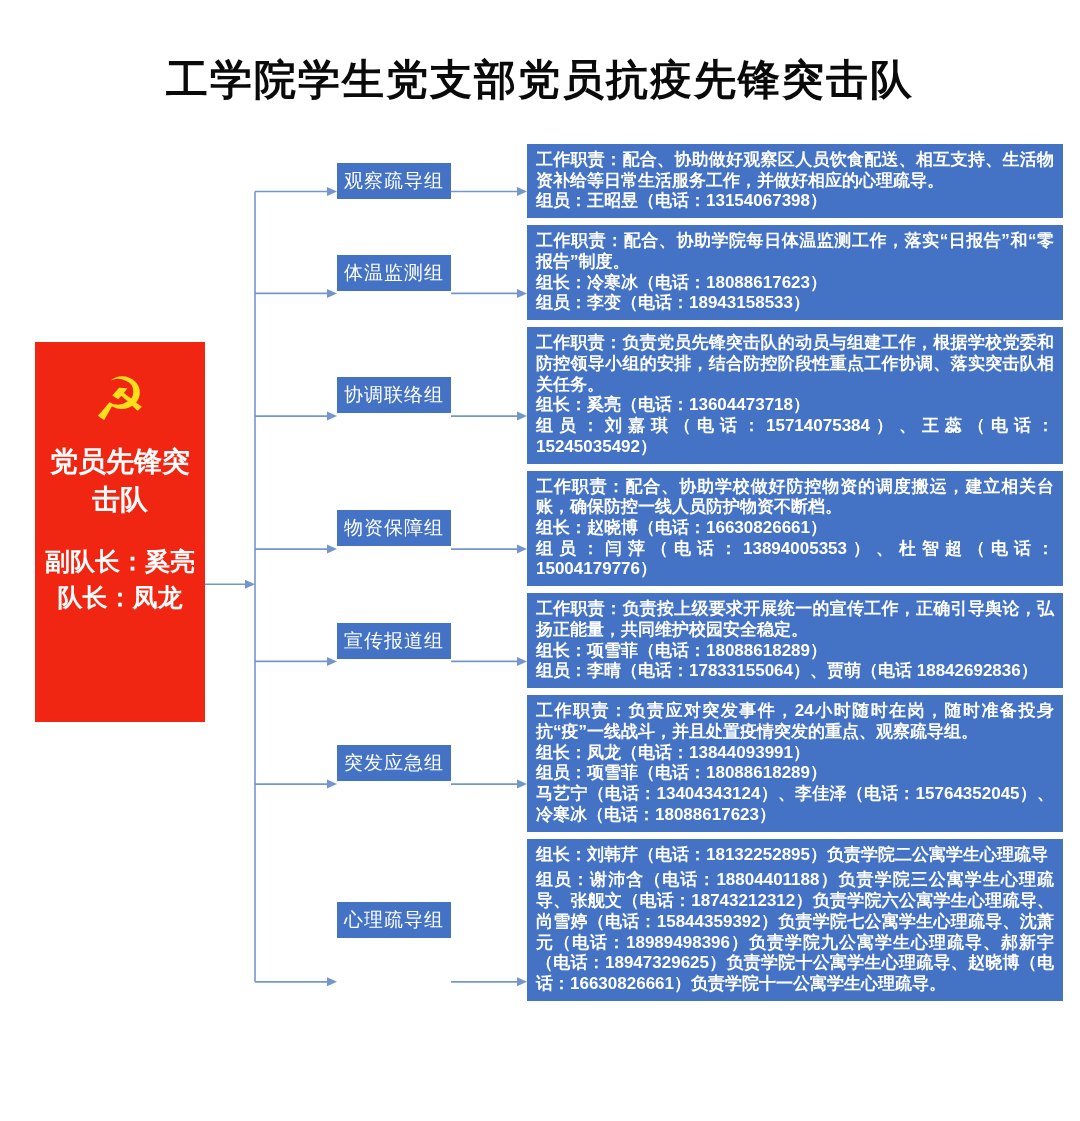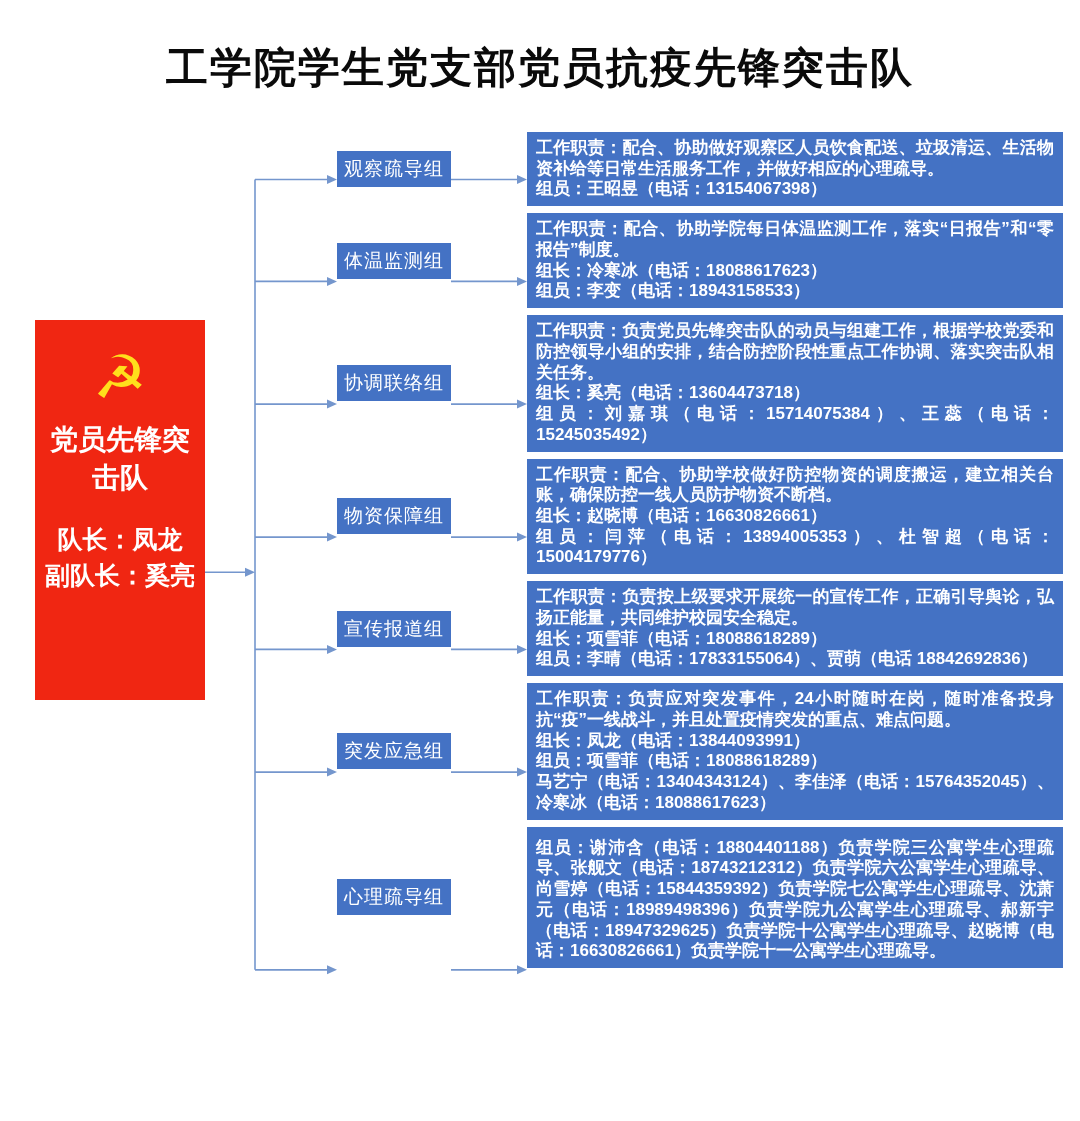"工学院学生党支部党员抗疫先锋突击队" .title { padding-top: 40px -> 52px }
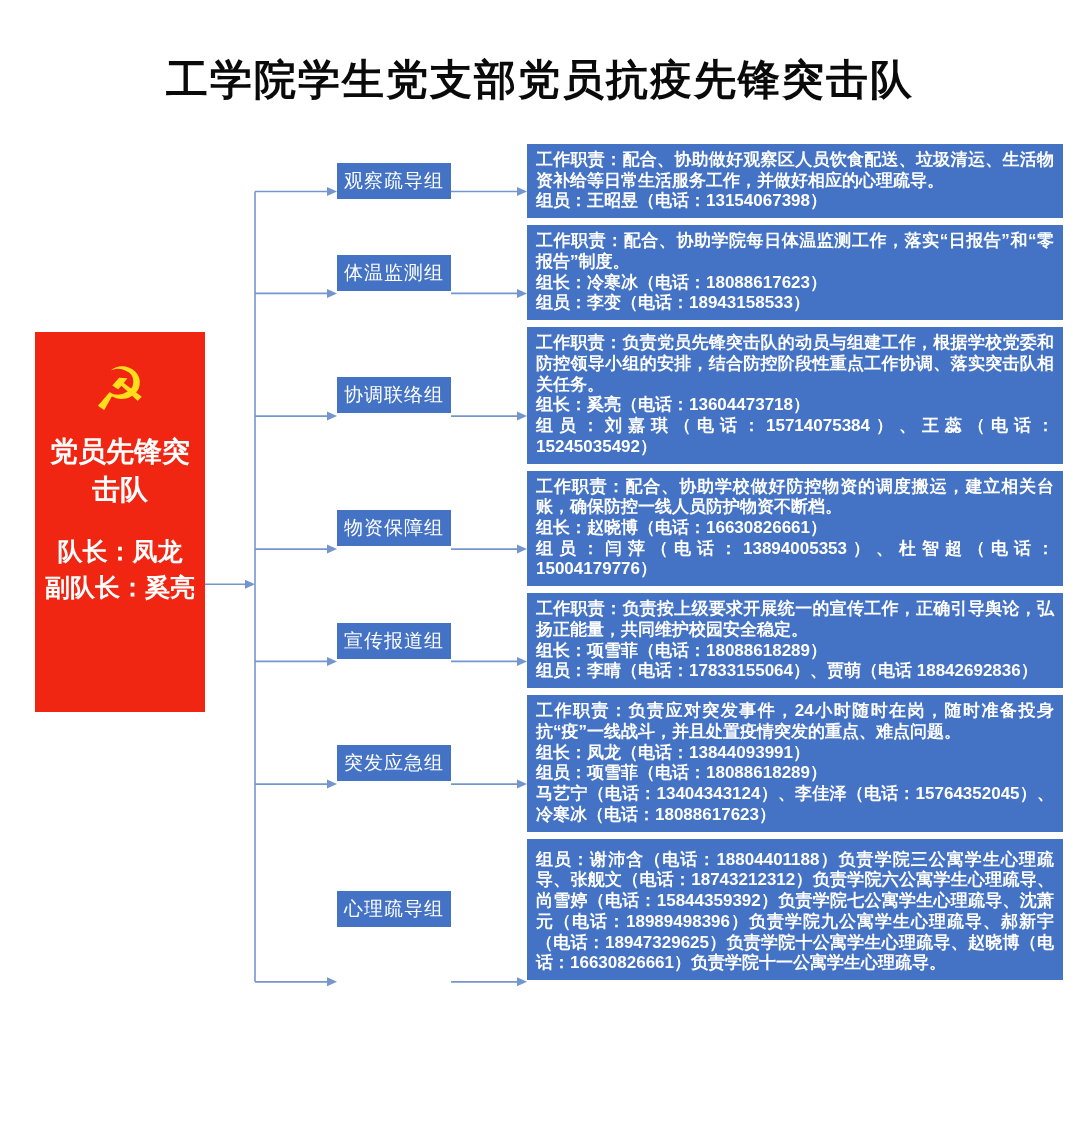"工作职责：配合、协助做好观察区人员饮食配送、垃圾清运、生活物资补给等日常生活服务" div.detail-line { text: 垃圾清运 -> 相互支持 }
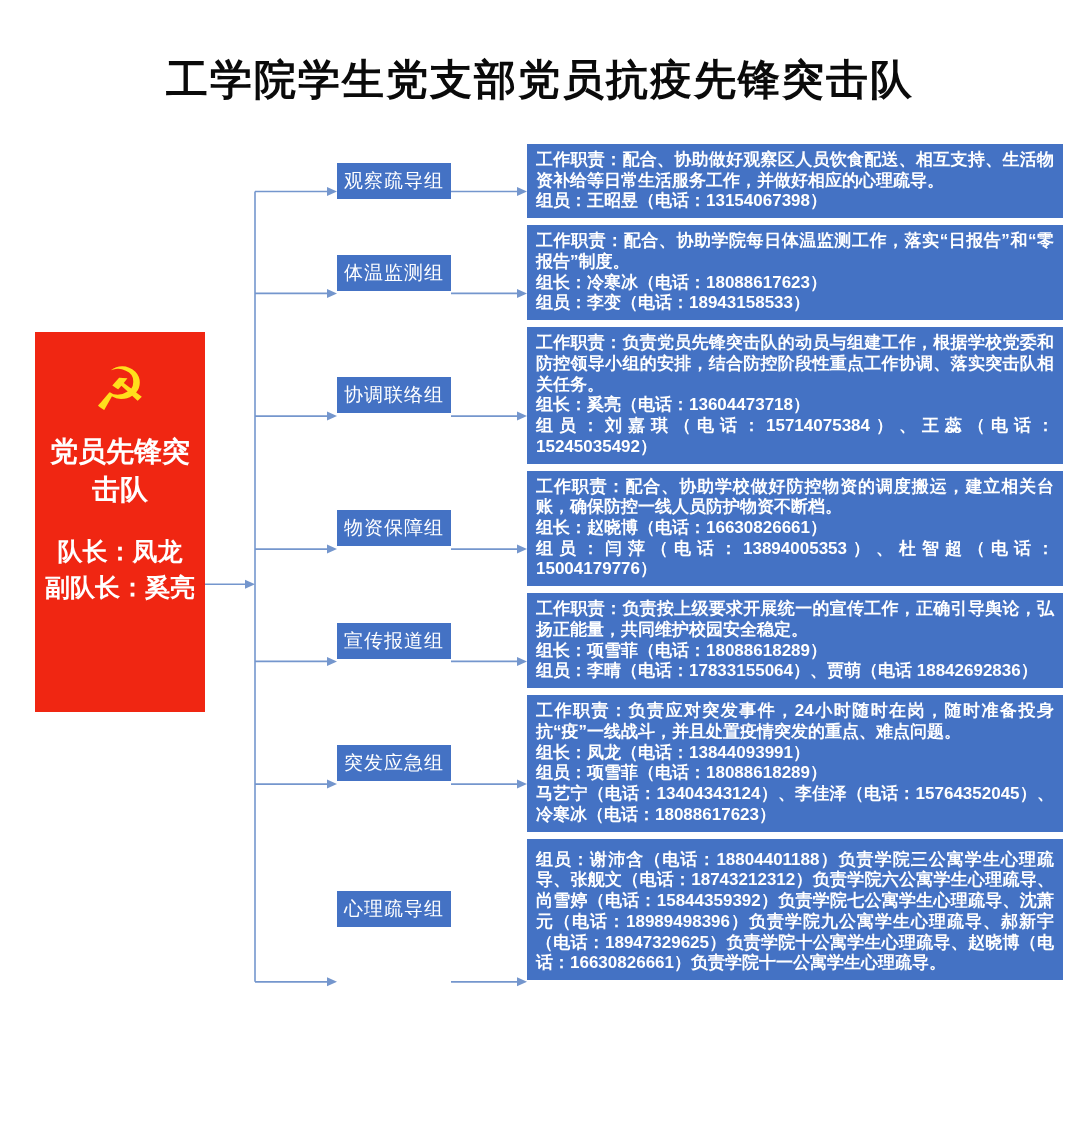"队长：凤龙" div.leader-line { order: before "副队长：奚亮" -> after "副队长：奚亮" }
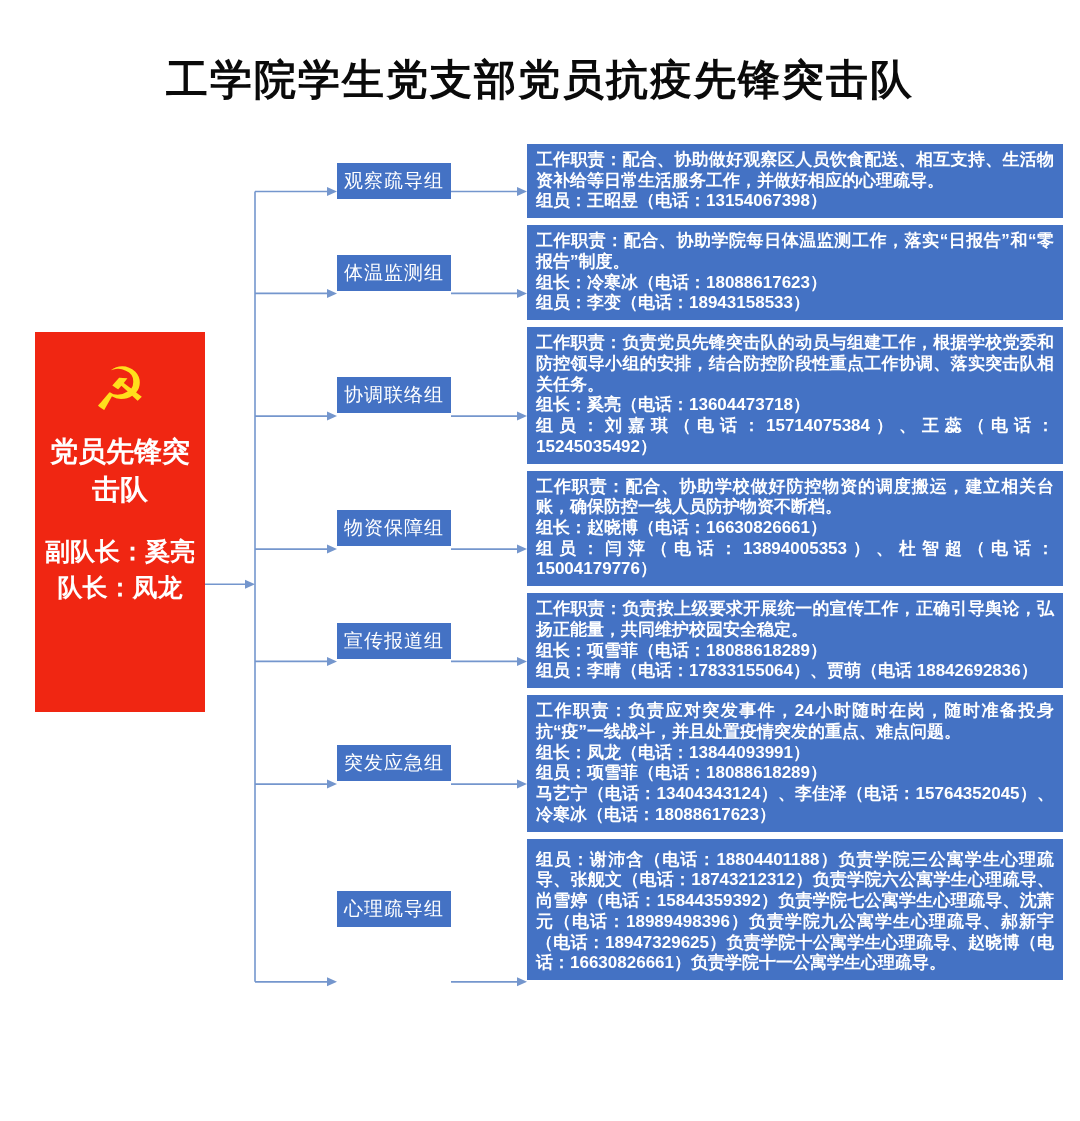"工作职责：负责应对突发事件，24小时随时在岗，随时准备投身抗“疫”一线战斗，并且" div.detail-line { text: 难点问题 -> 观察疏导组 }
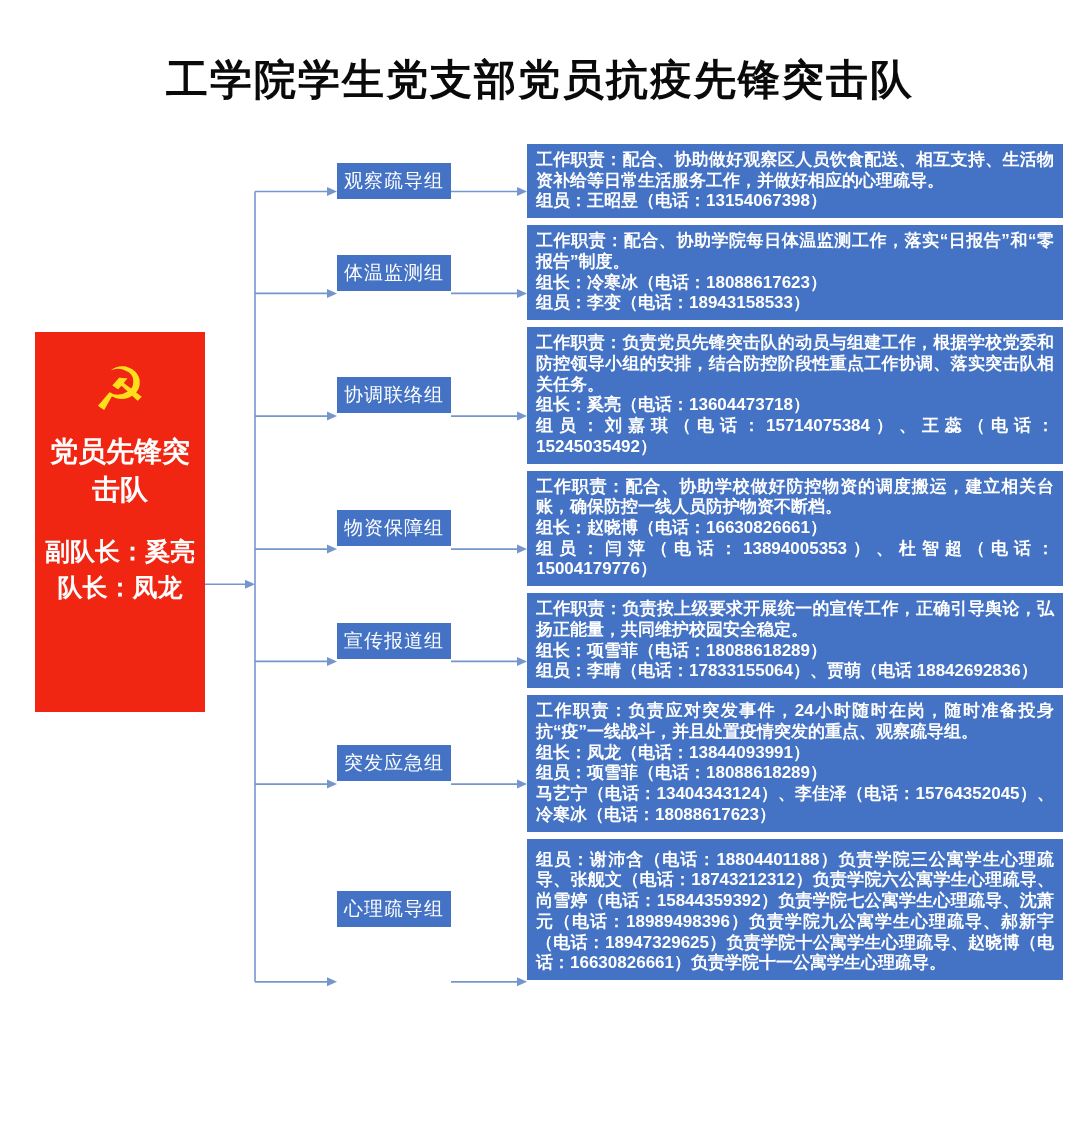"组长：刘韩芹（电话：18132252895）负责学院二公寓学生心理疏导" div.detail-line { html: none -> <div>组长：刘韩芹（电话：18132252895）负责学院二公寓学生心理疏导</div> }
